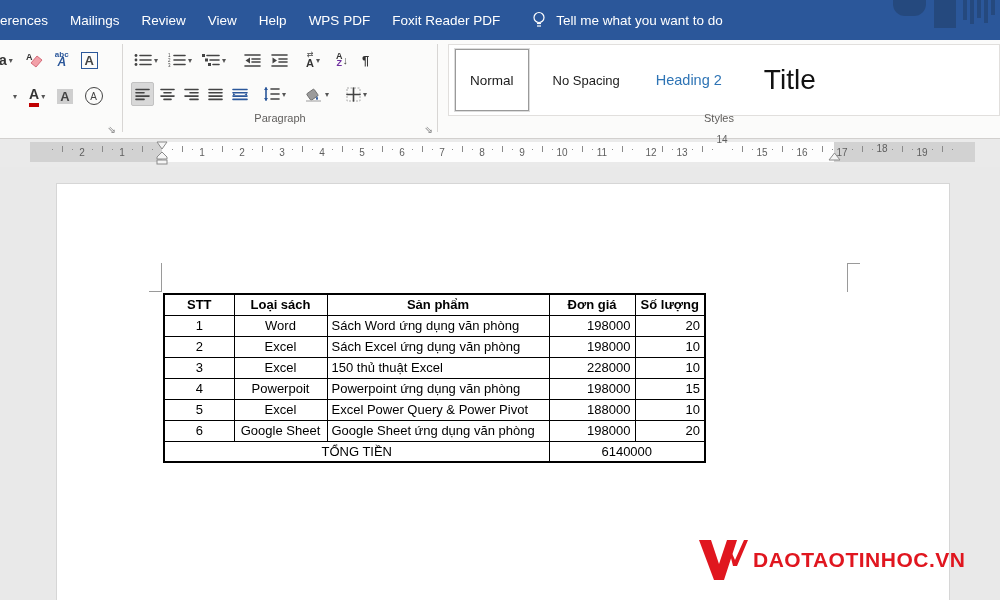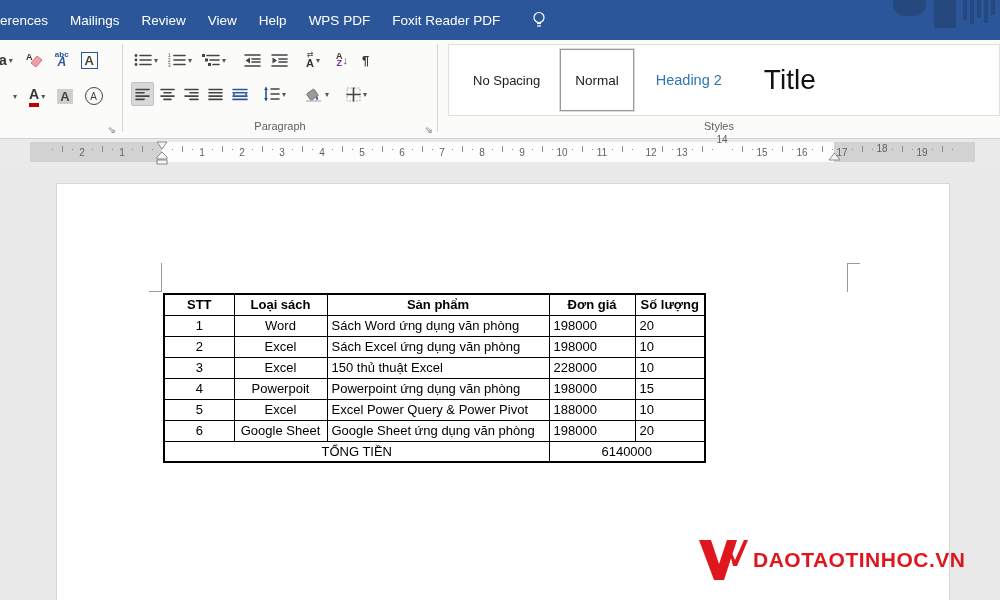"Tell me what you want" span { html: none -> <span>Tell me what you want to do</span> }
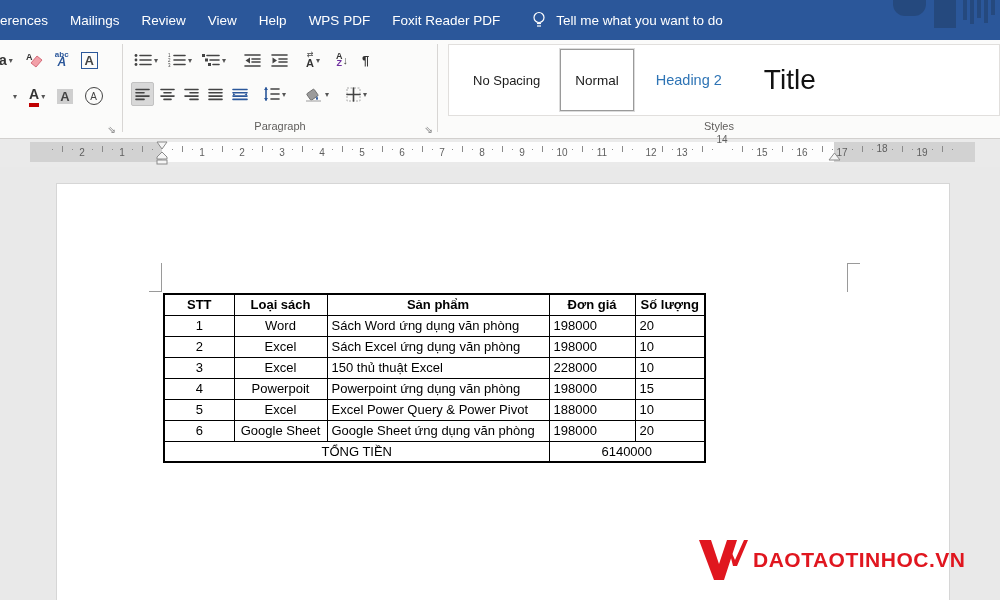"No Spacing" span.styleitem { order: before "Normal" -> after "Normal" }
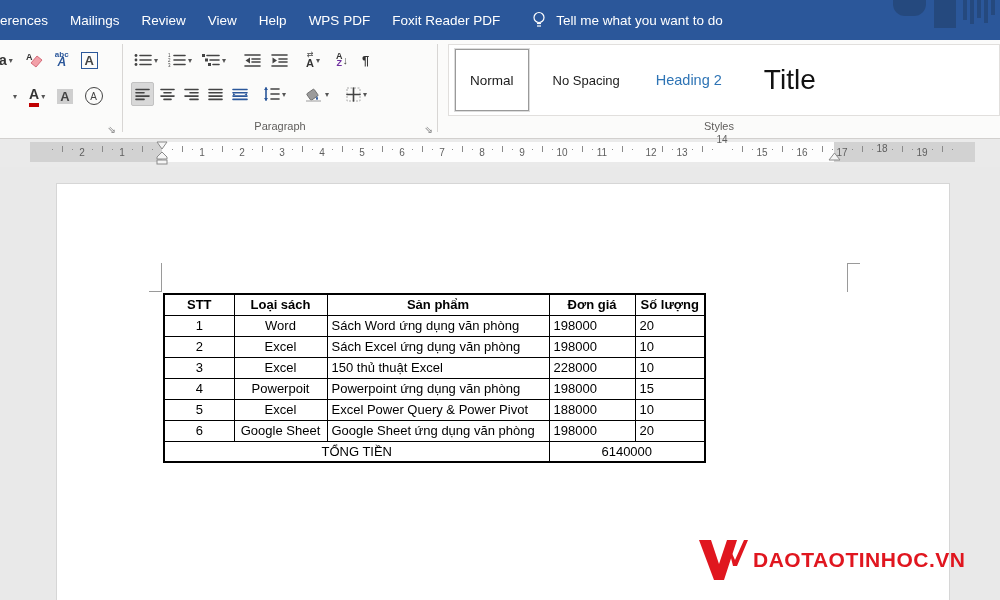"Paragraph" .grouplabel { bottom: 6px -> 14px }
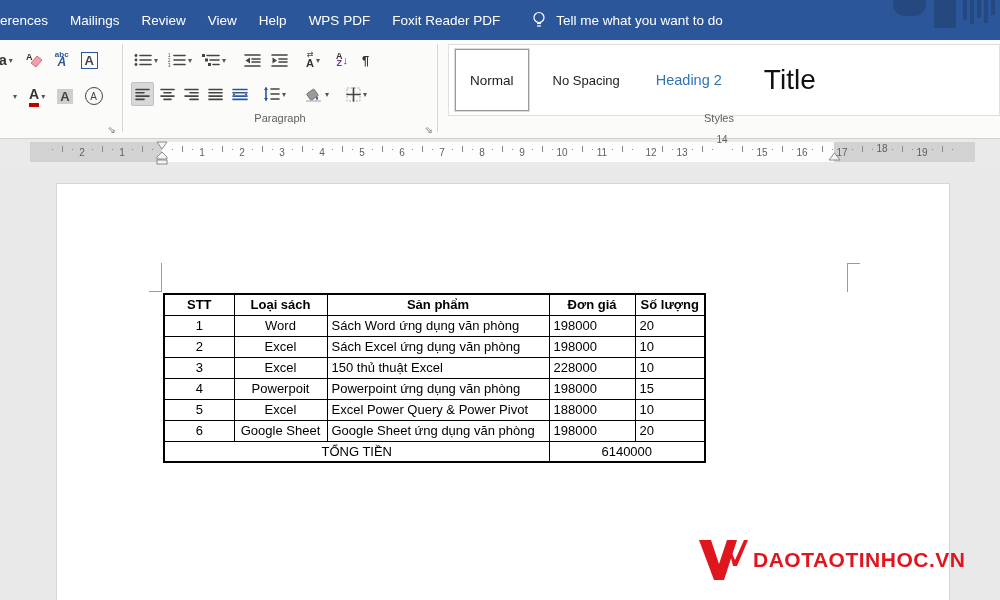"198000" .c-right { text-align: left -> right }
